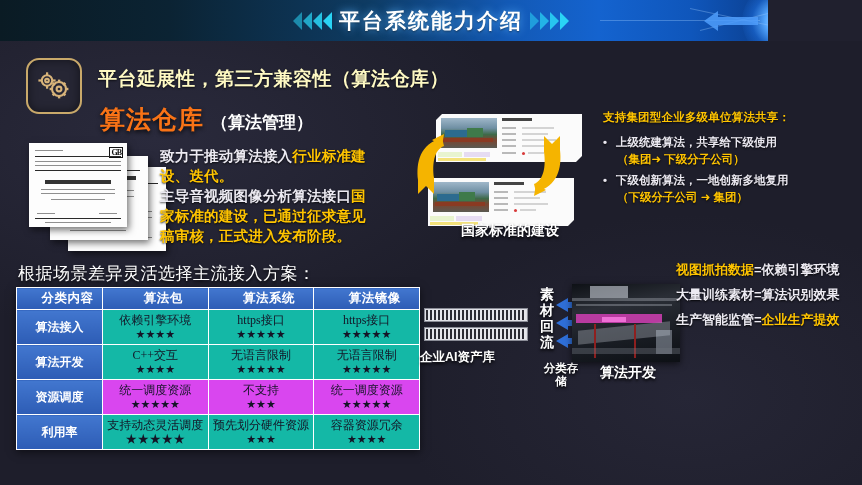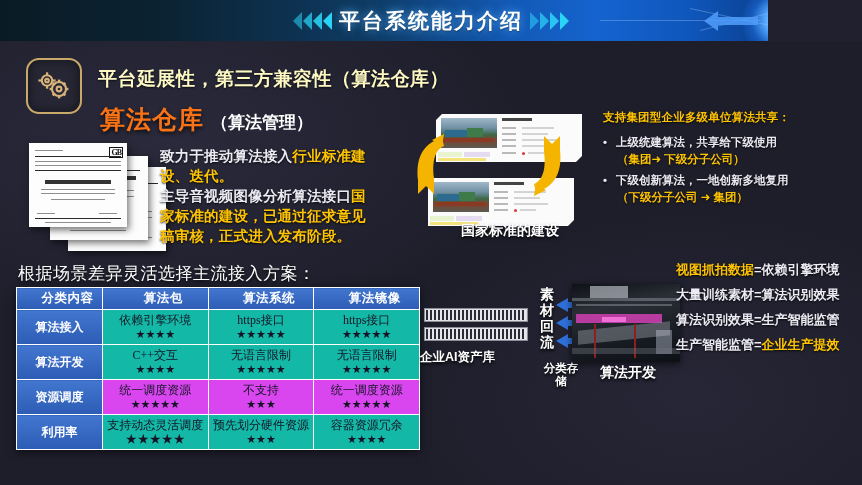"算法识别效果=生产智能监管" div.eq { html: <div> <span>算法识别效果</span><span>=</span><span>生产智能监管</span> </div> -> none }
